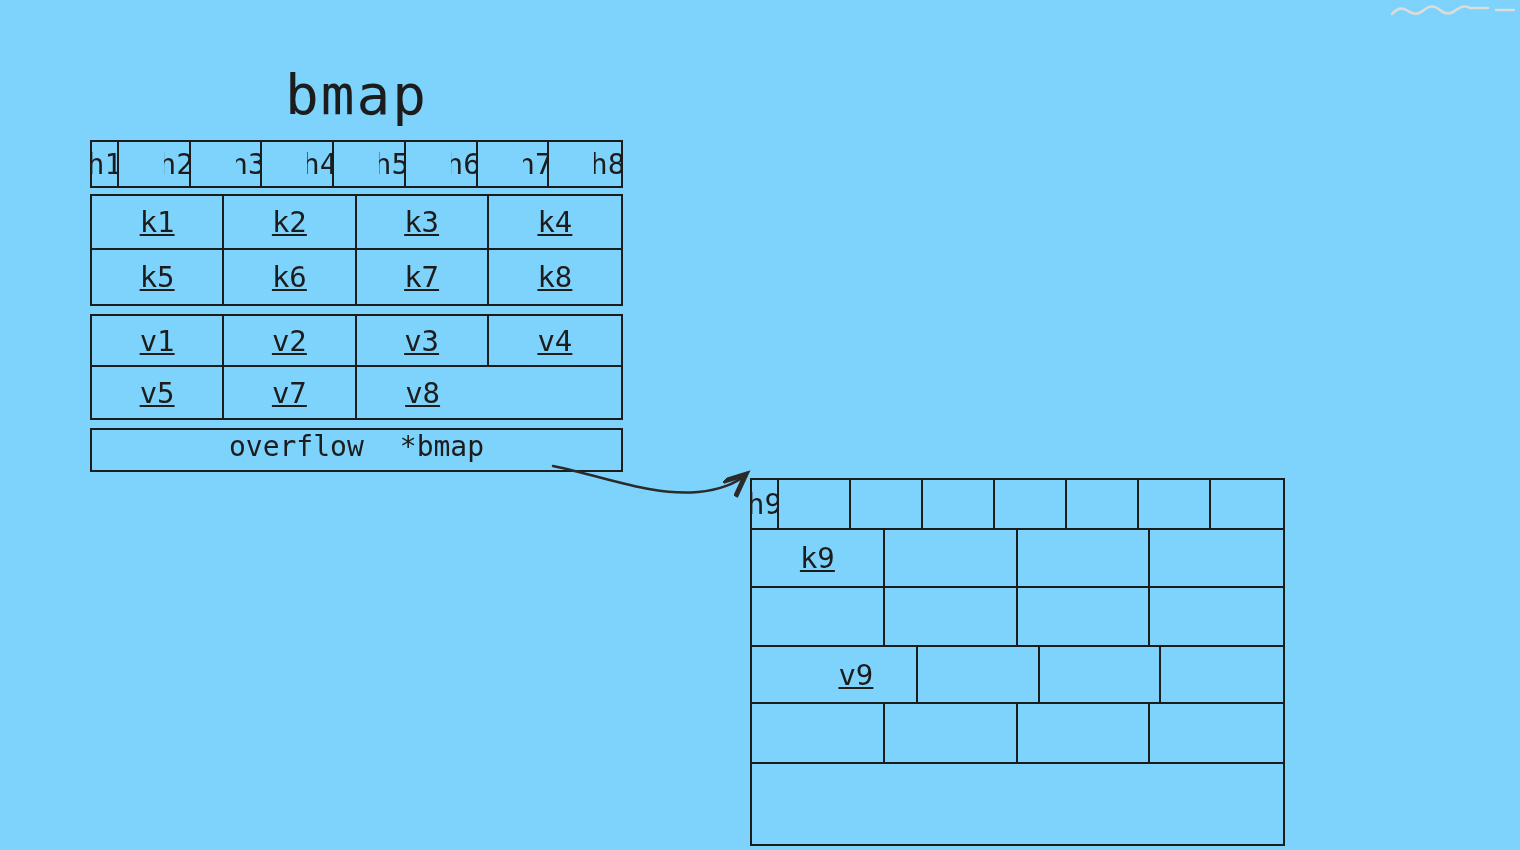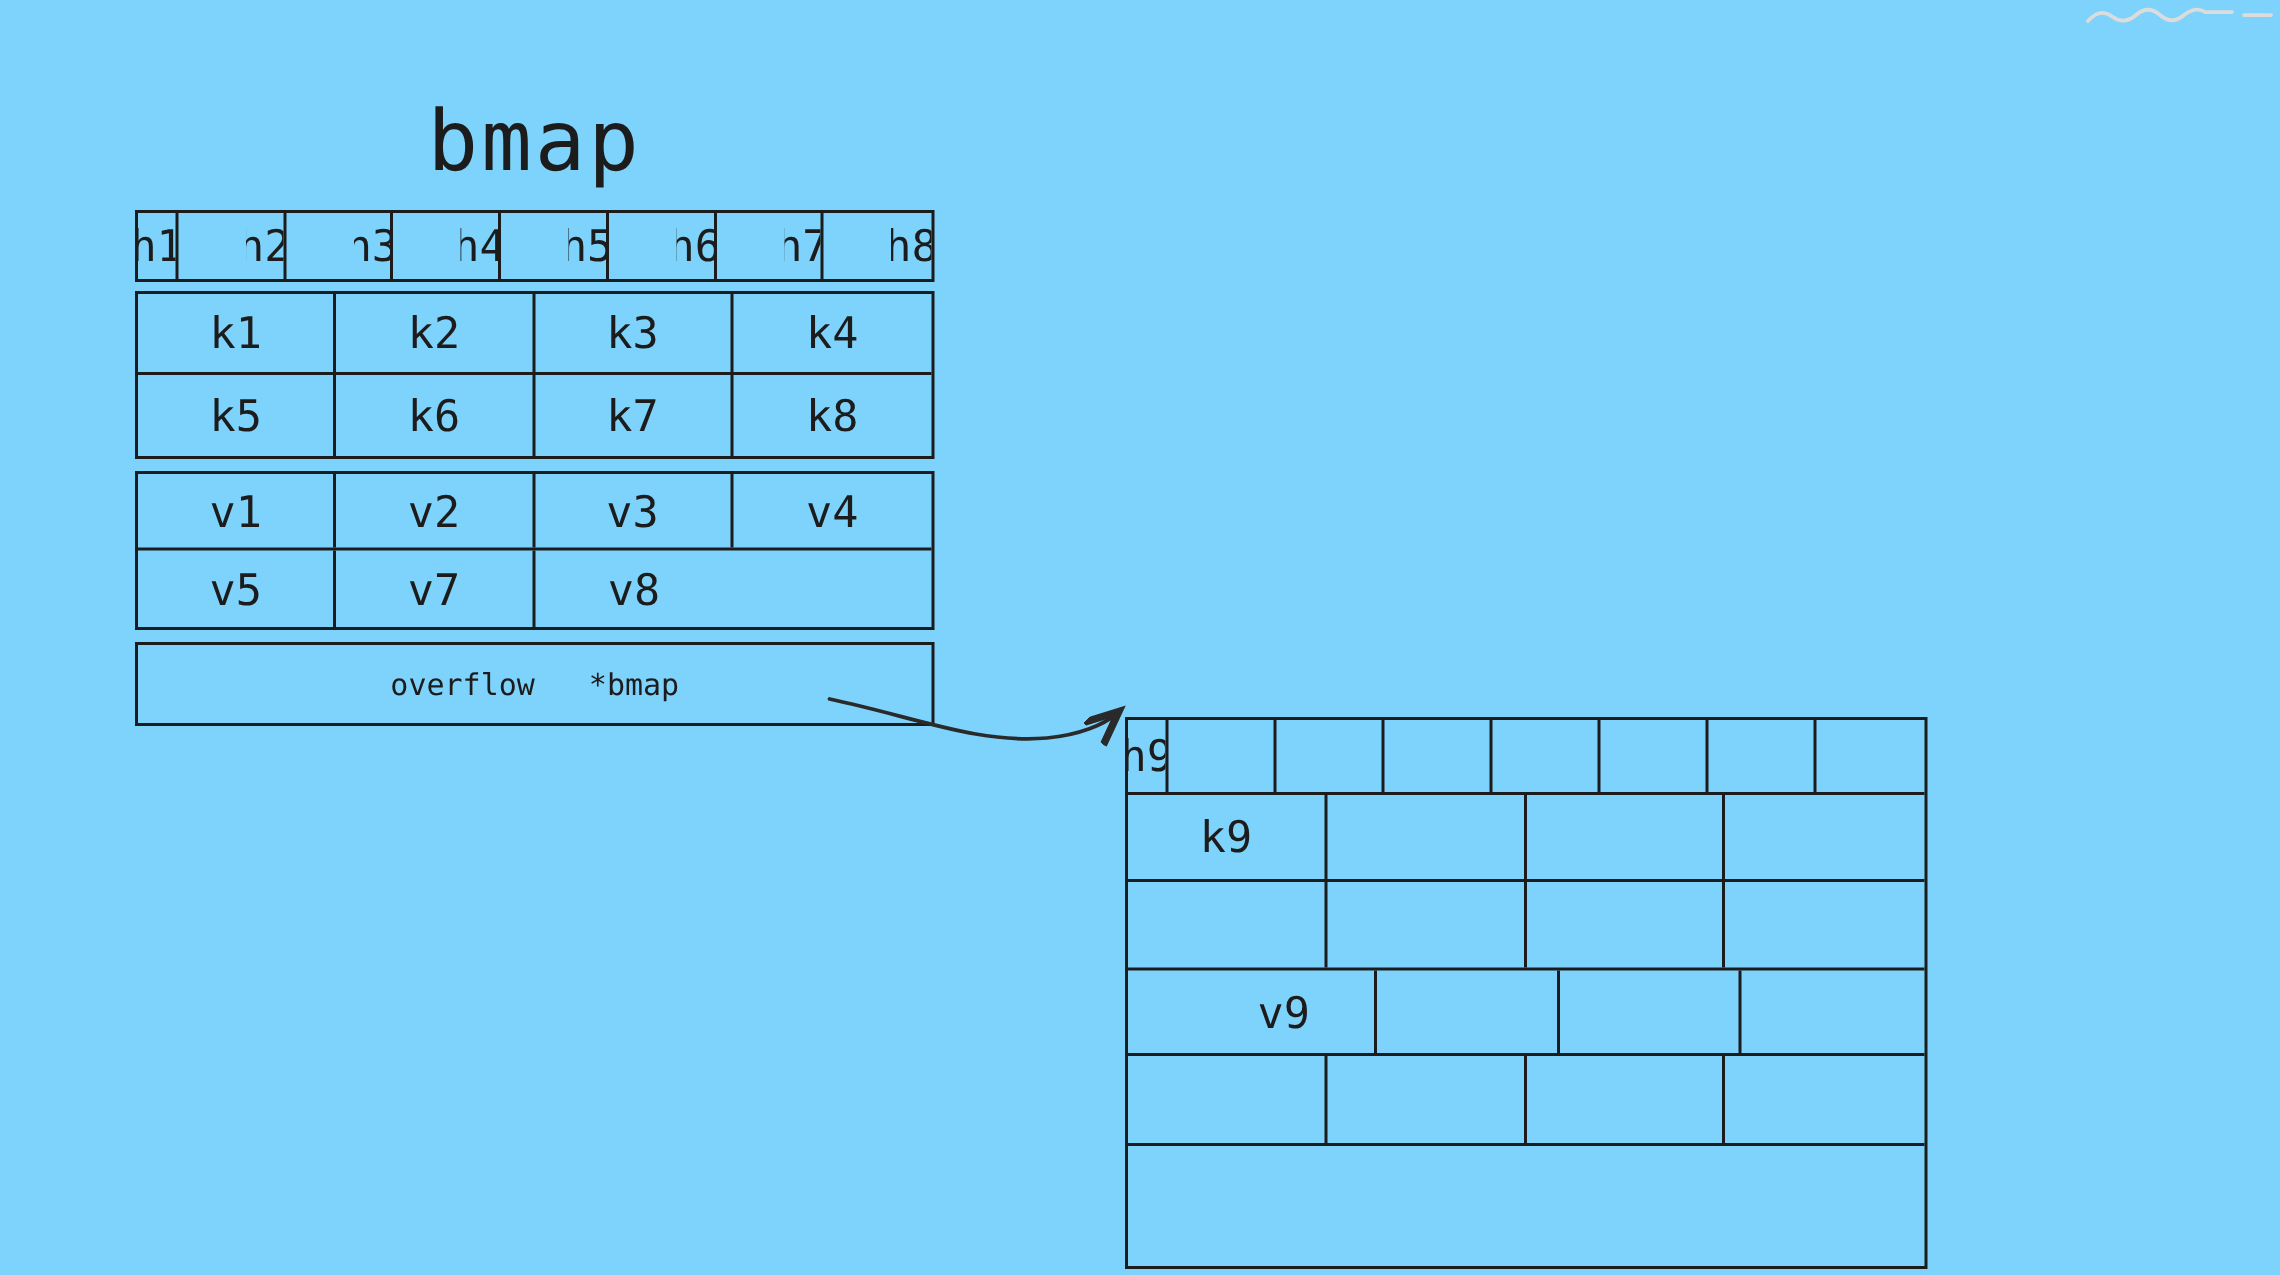"k1" .grid4 { text-decoration: none -> underline }
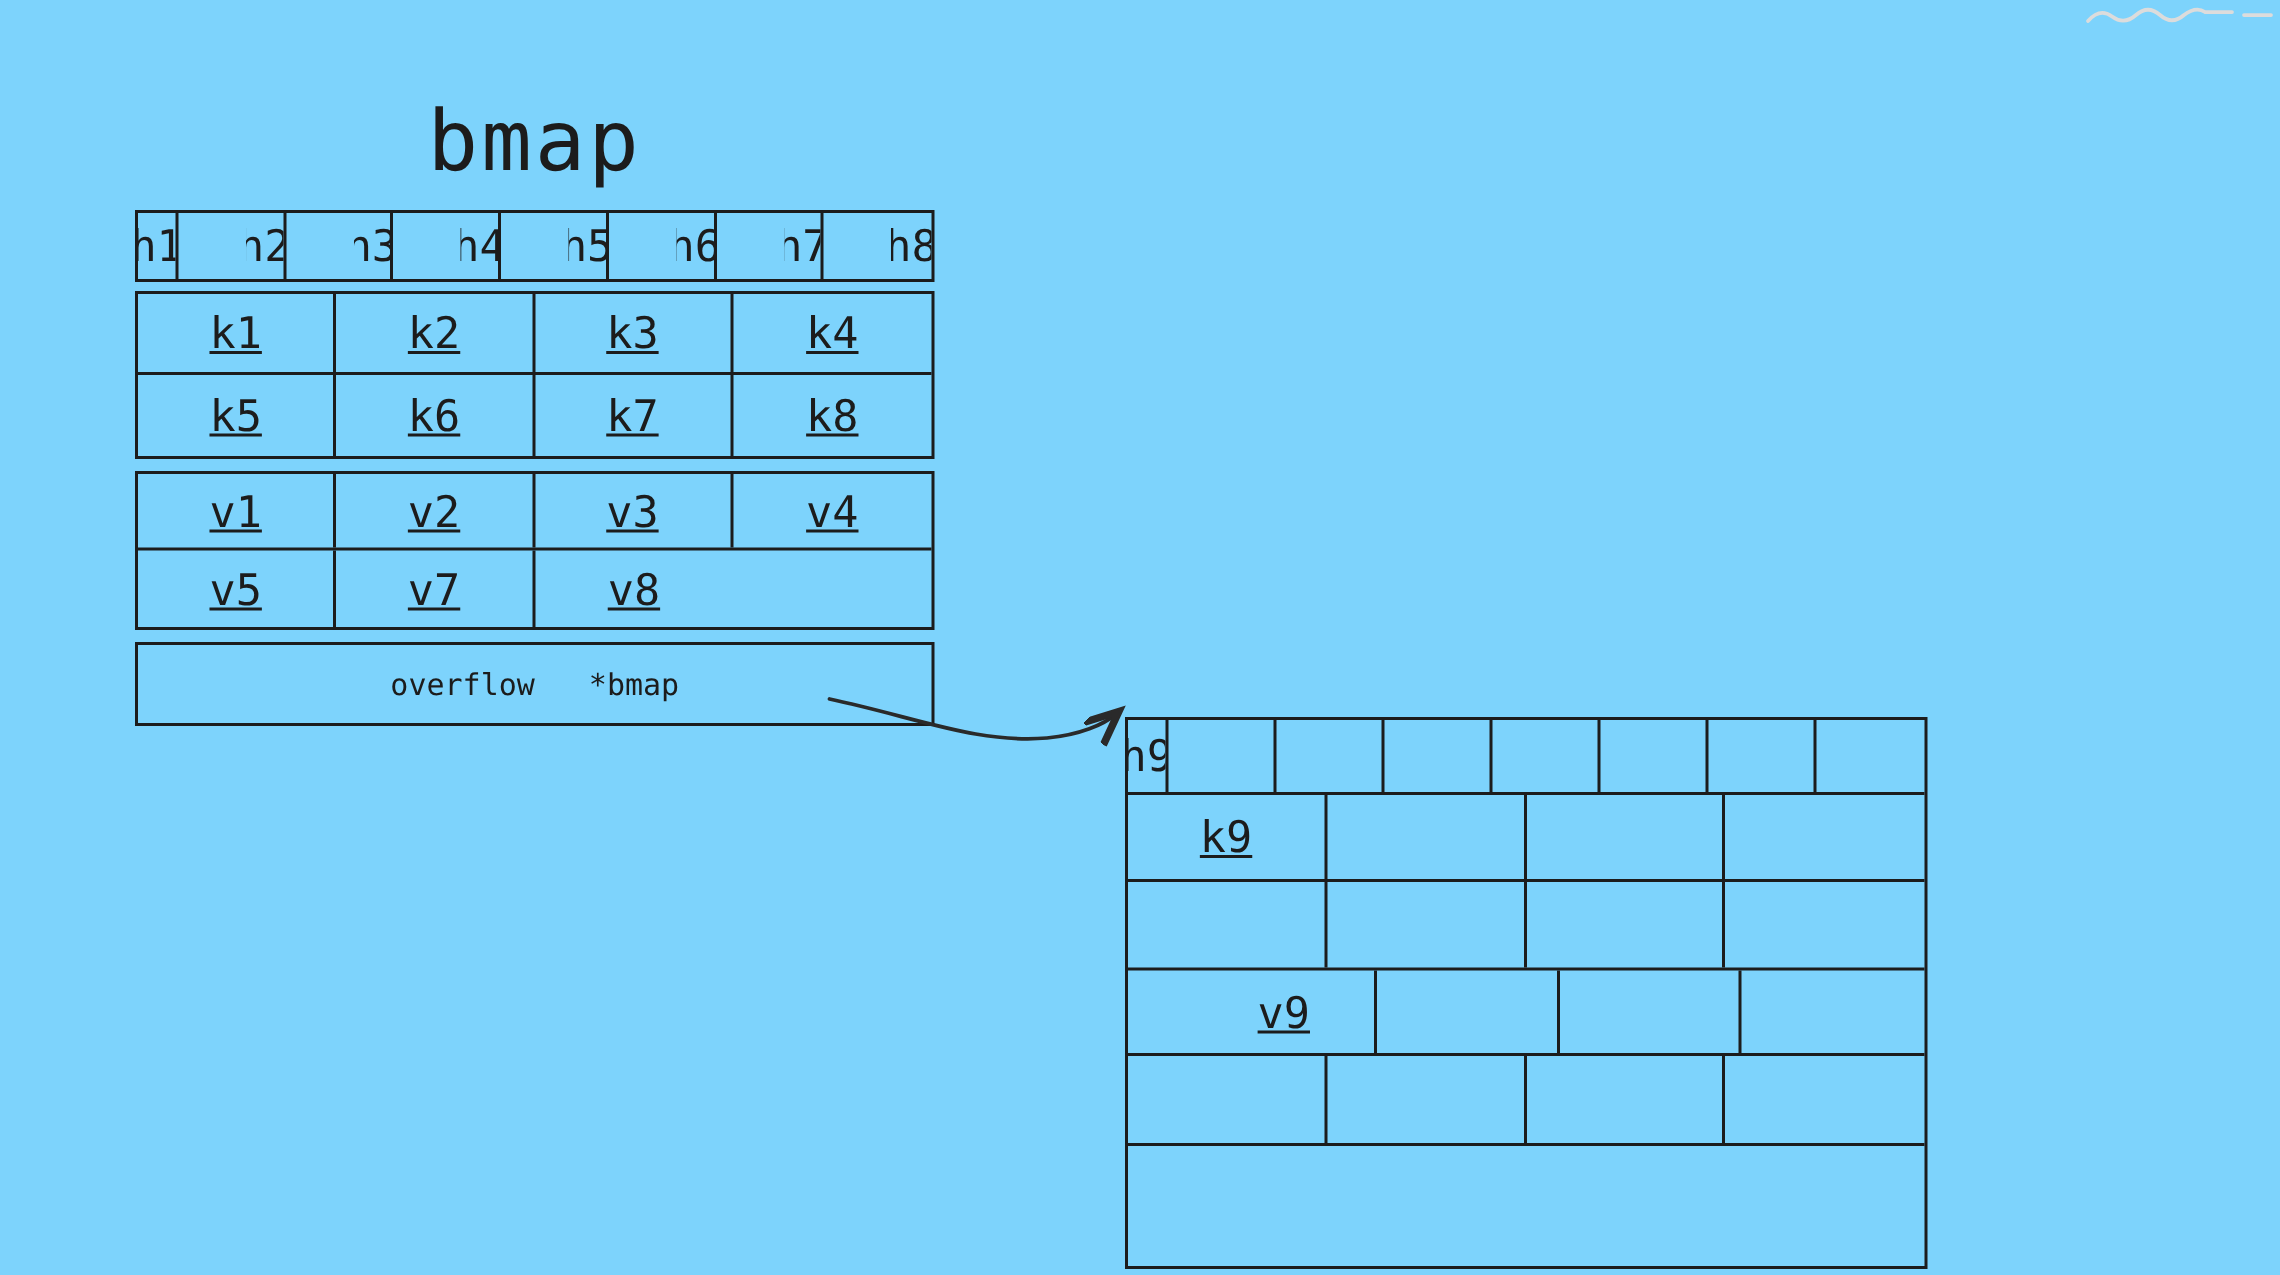"overflow" #b1-overflow { align-items: center -> none; font-size: 20px -> 28px; height: 56px -> 44px }
